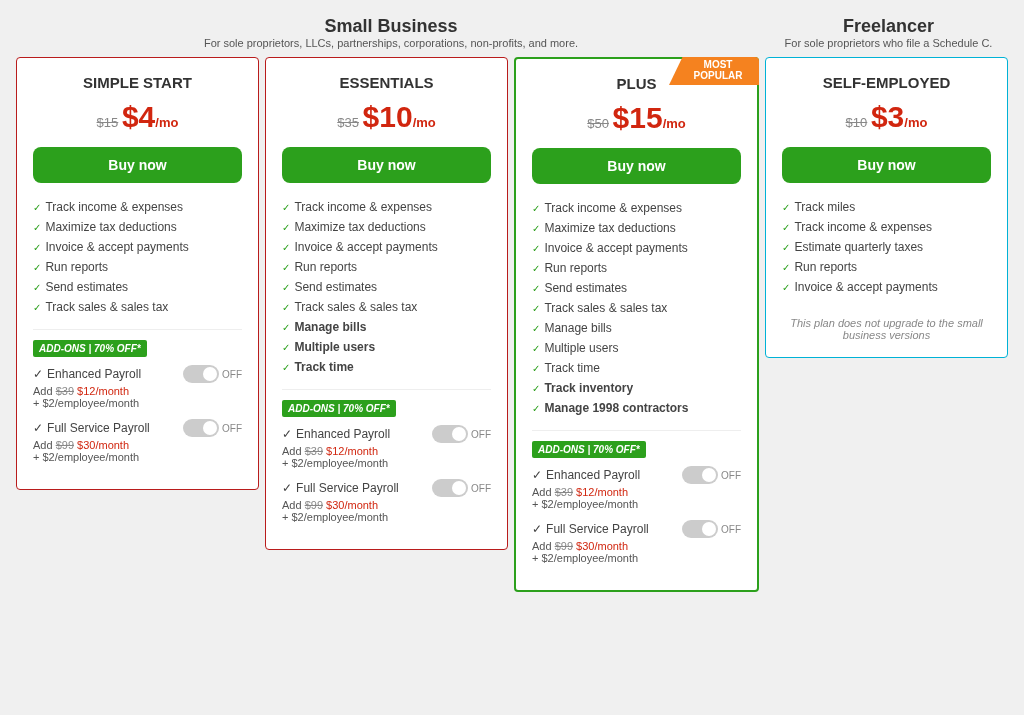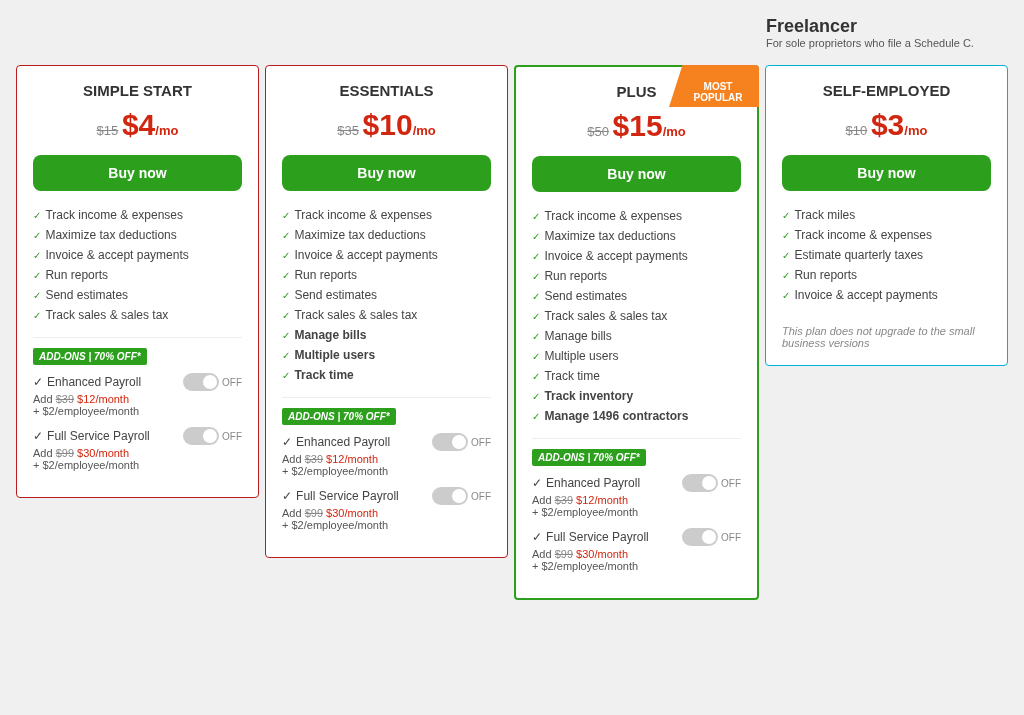"Small Business" div.section-title { html: none -> <div>Small Business</div> }
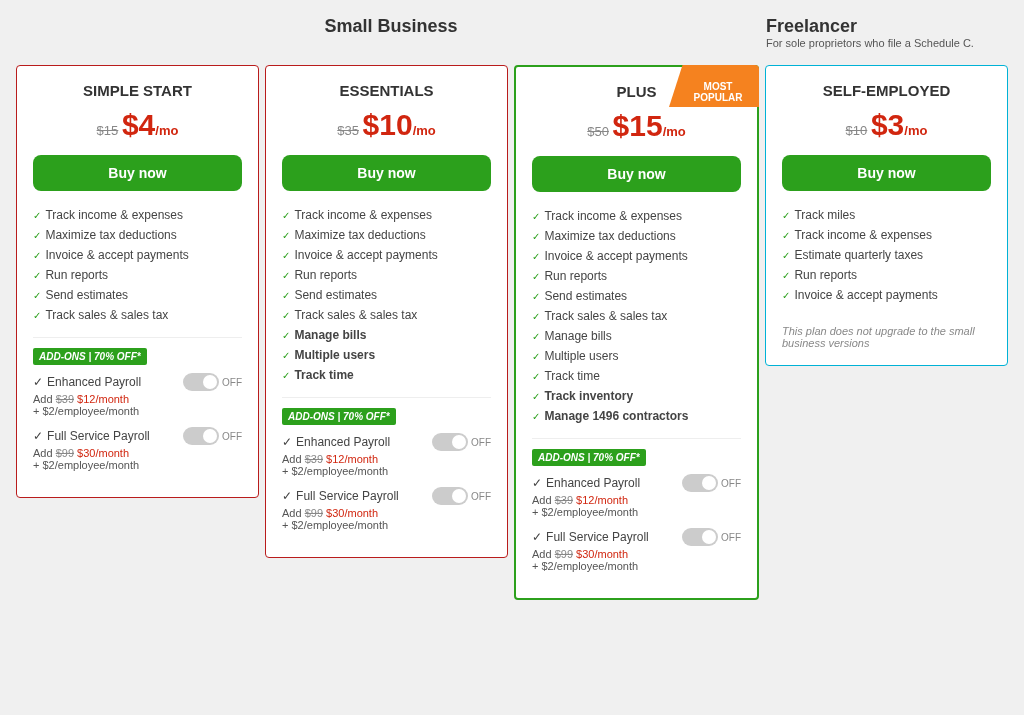"Freelancer" .section-header-freelancer { padding-bottom: 16px -> 8px; text-align: none -> center }
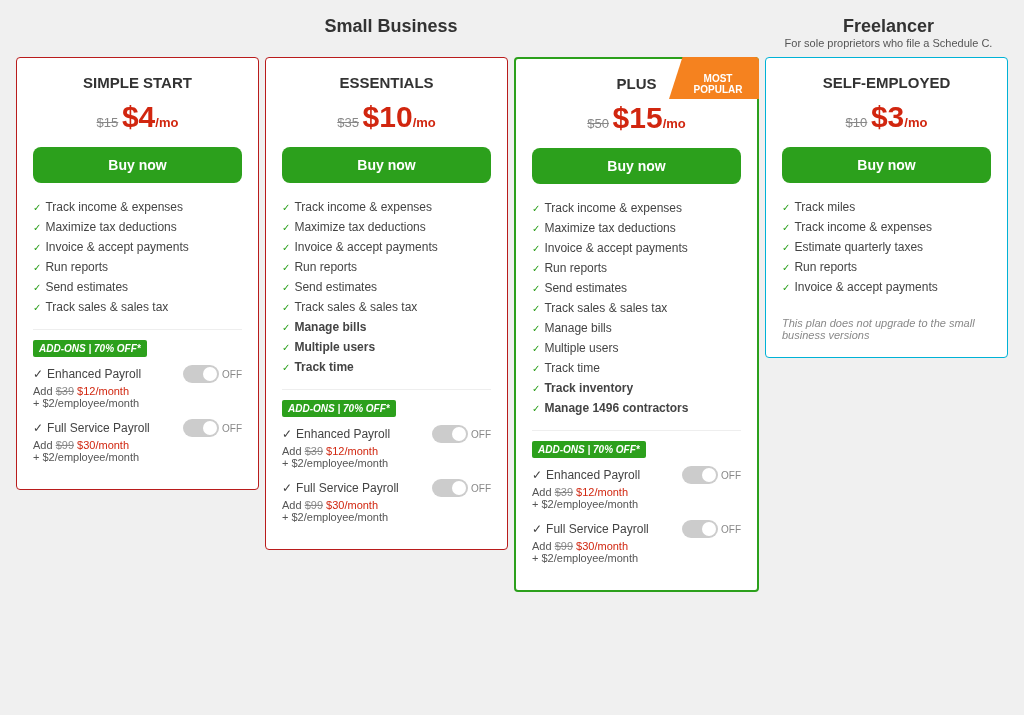"For sole proprietors, LLCs," div.section-subtitle { html: none -> <div>For sole proprietors, LLCs, partnerships, corporations, non-profits, and more.</div> }
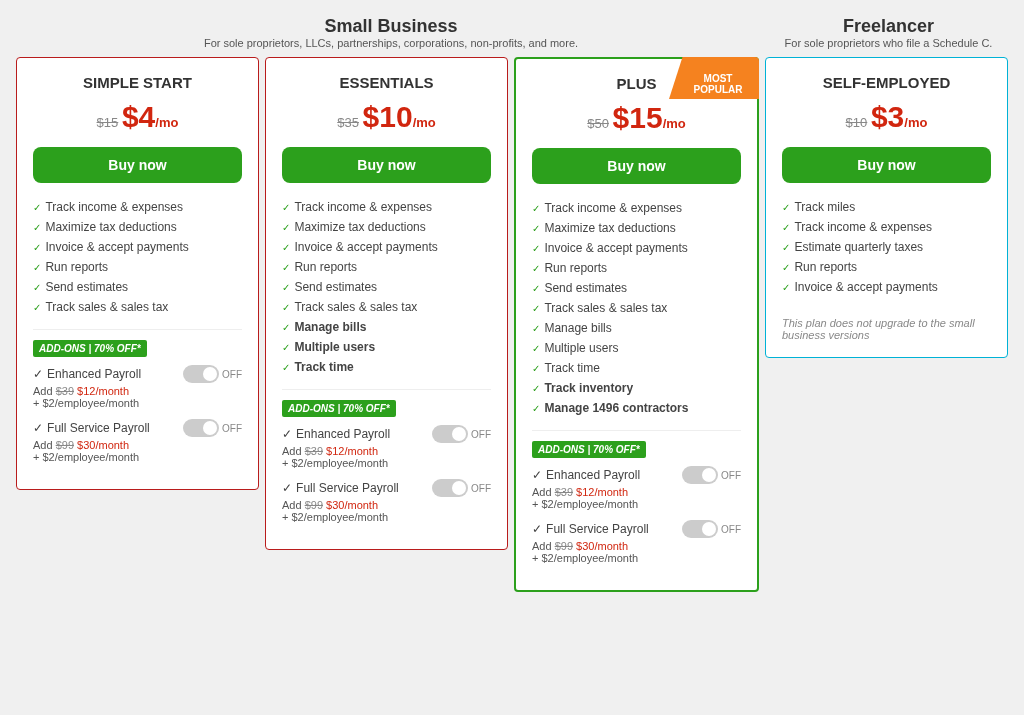"MOST POPULAR" .most-popular-badge { padding: 16px 8px 4px 16px -> 2px 8px 4px 16px }
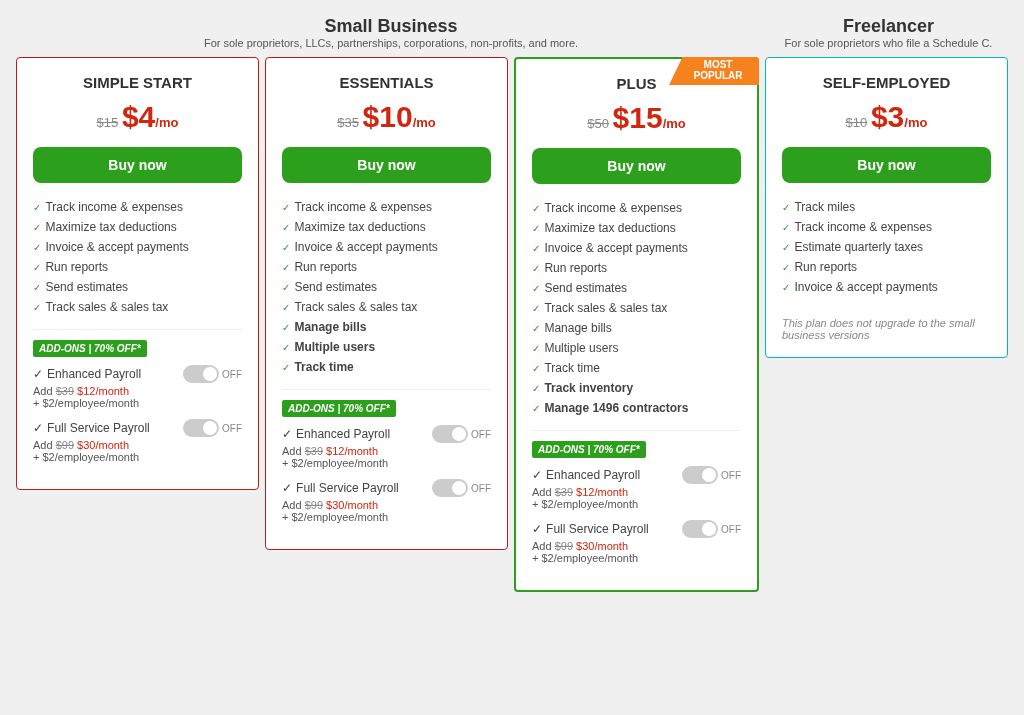"This plan does not upgrade" .freelancer-no-upgrade { text-align: none -> center }
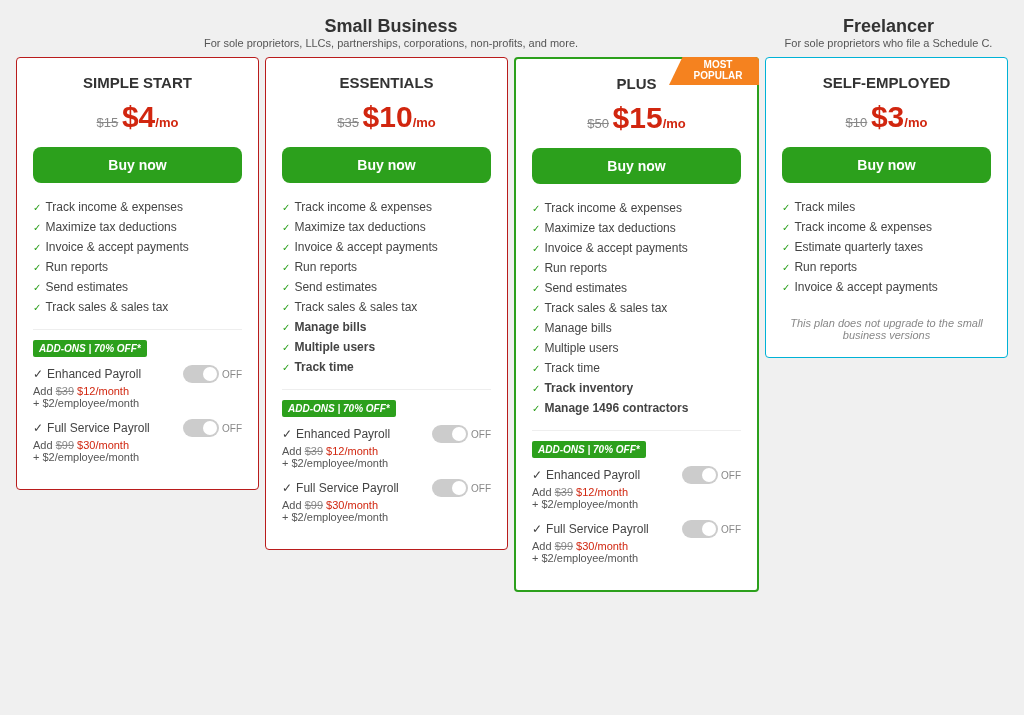"Manage 1496 contractors" span.feat-text { text: 1496 -> 1998 }
